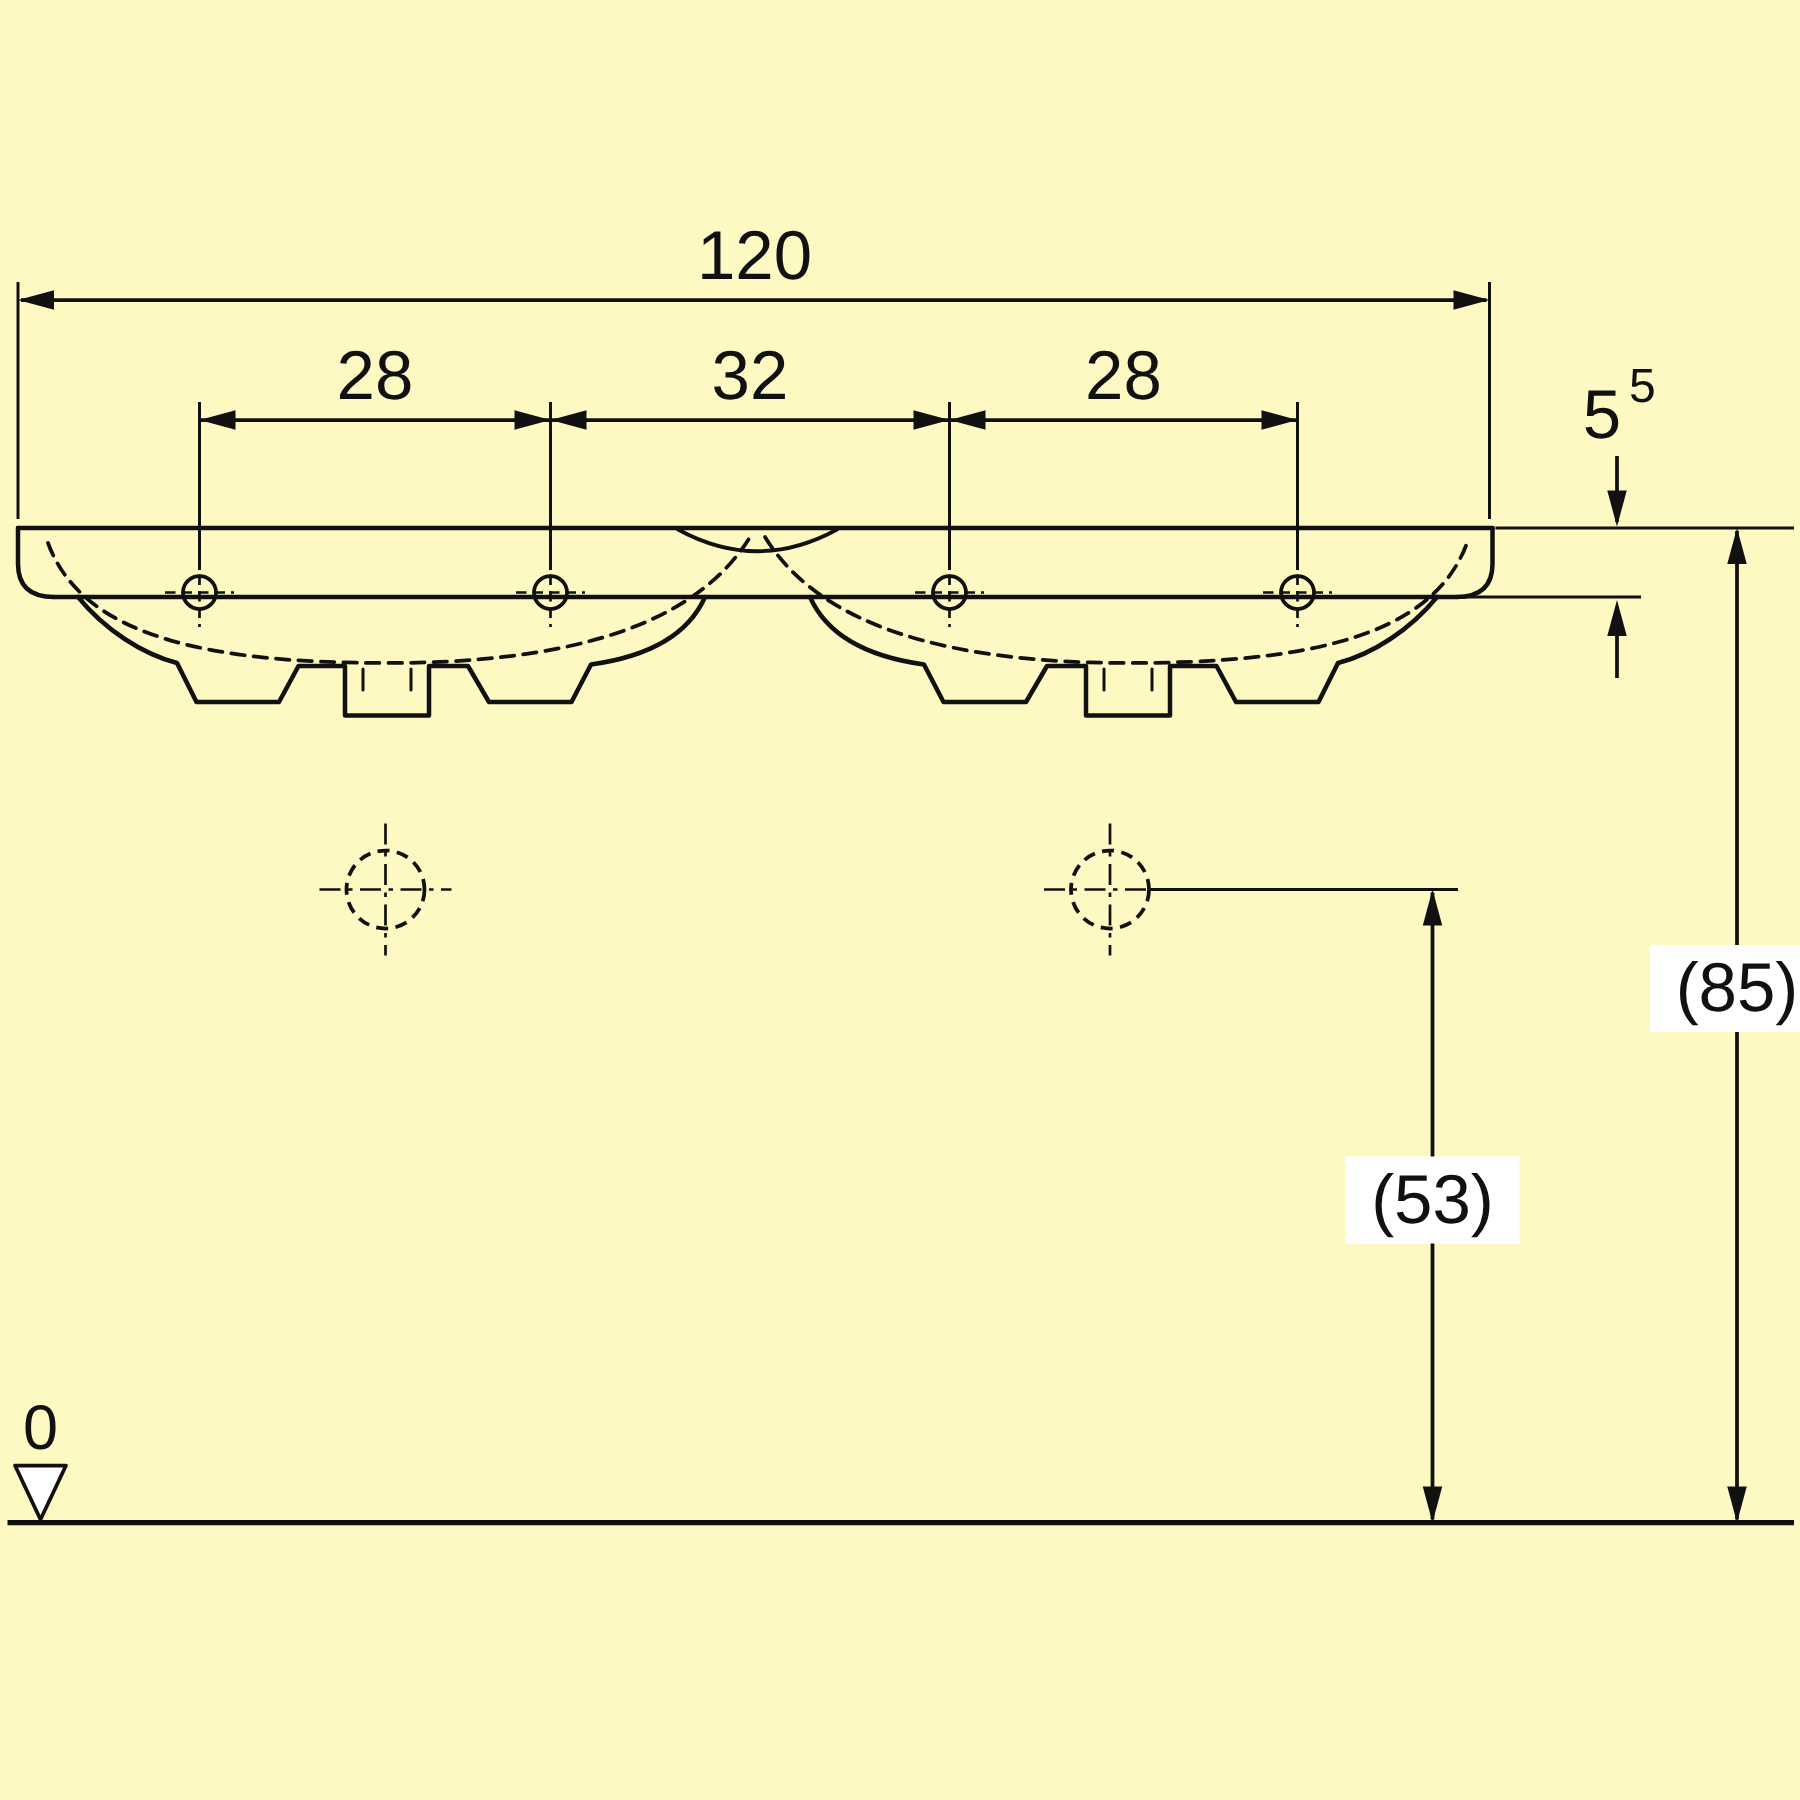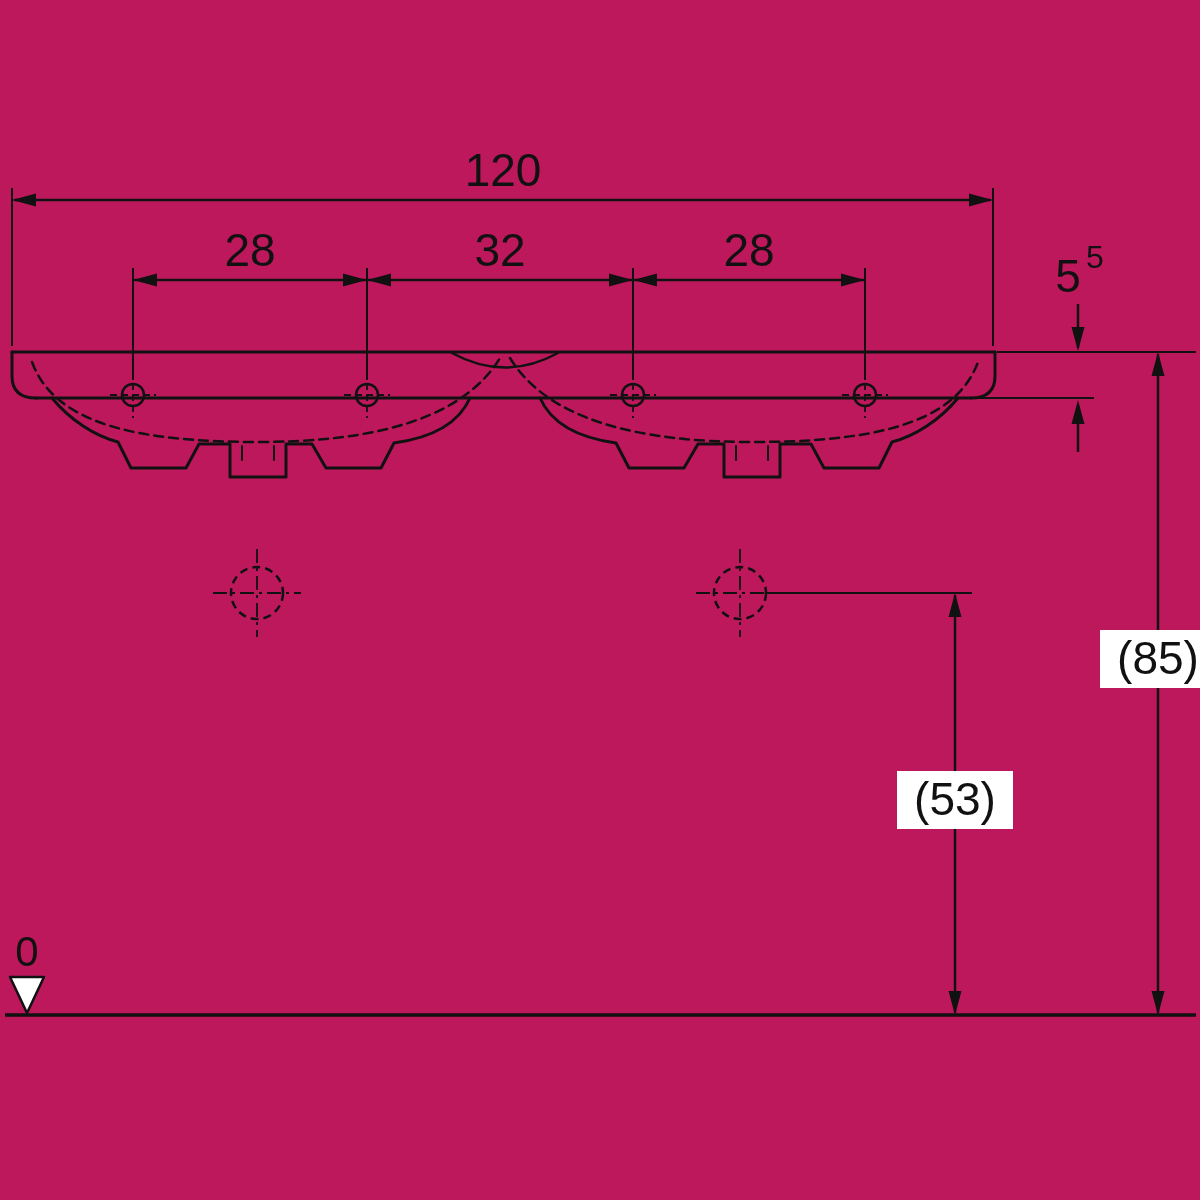"120" .canvas { background: #be185d -> #fef9c3 }
